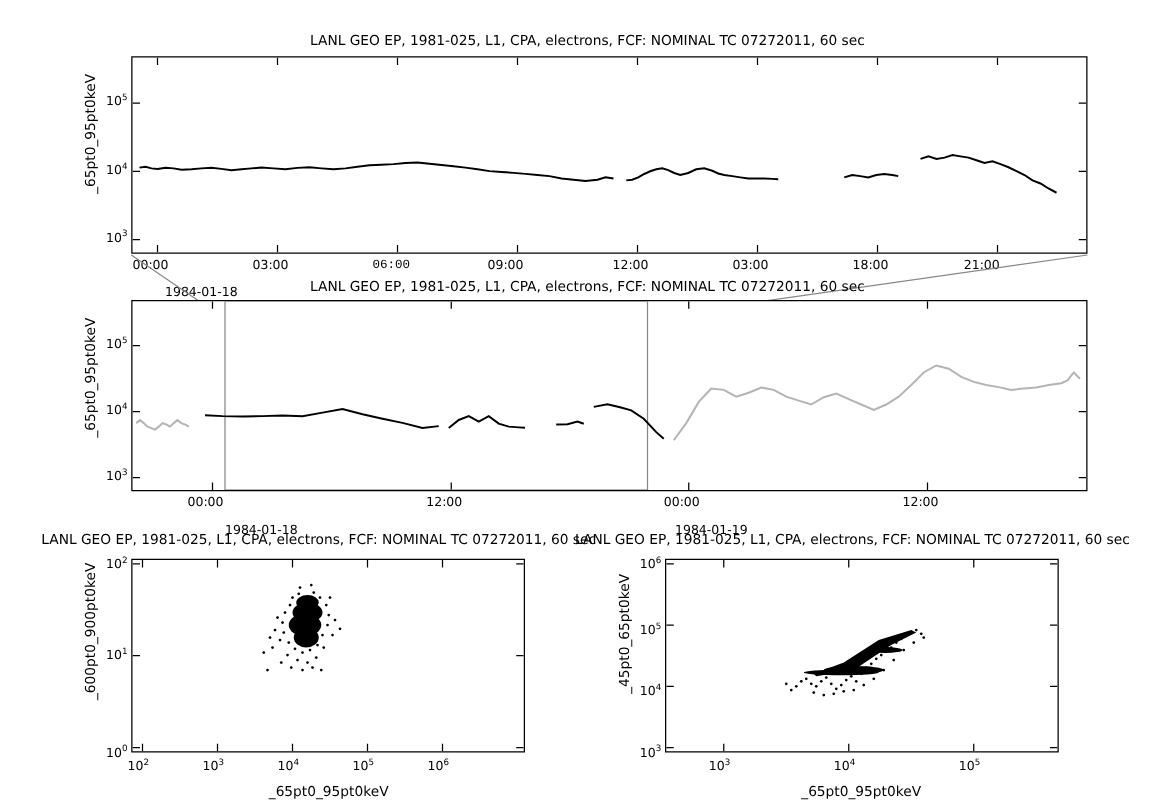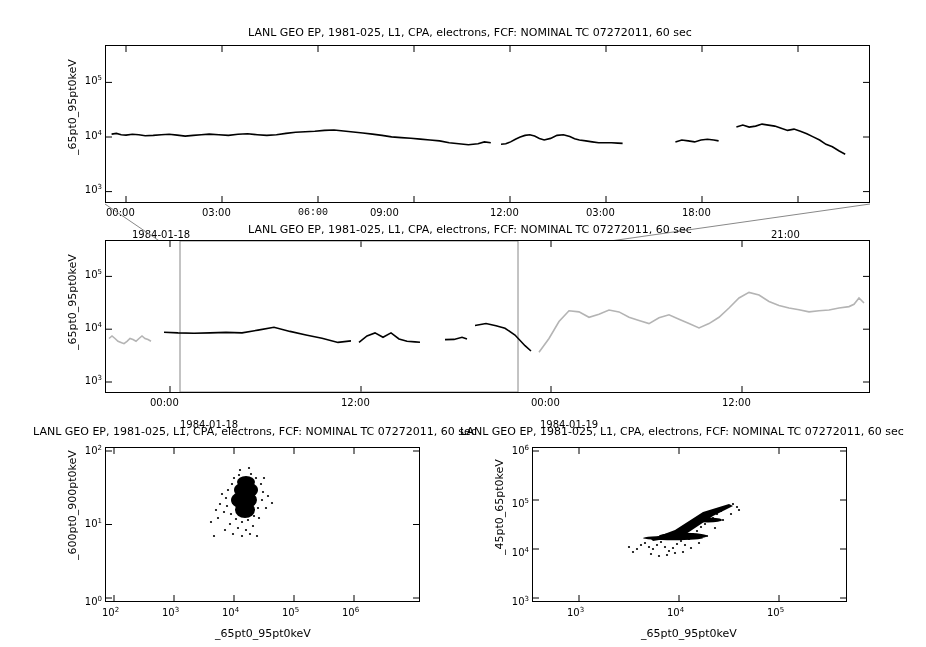"09:00" div.tick-lbl { left: 370px -> 390px }
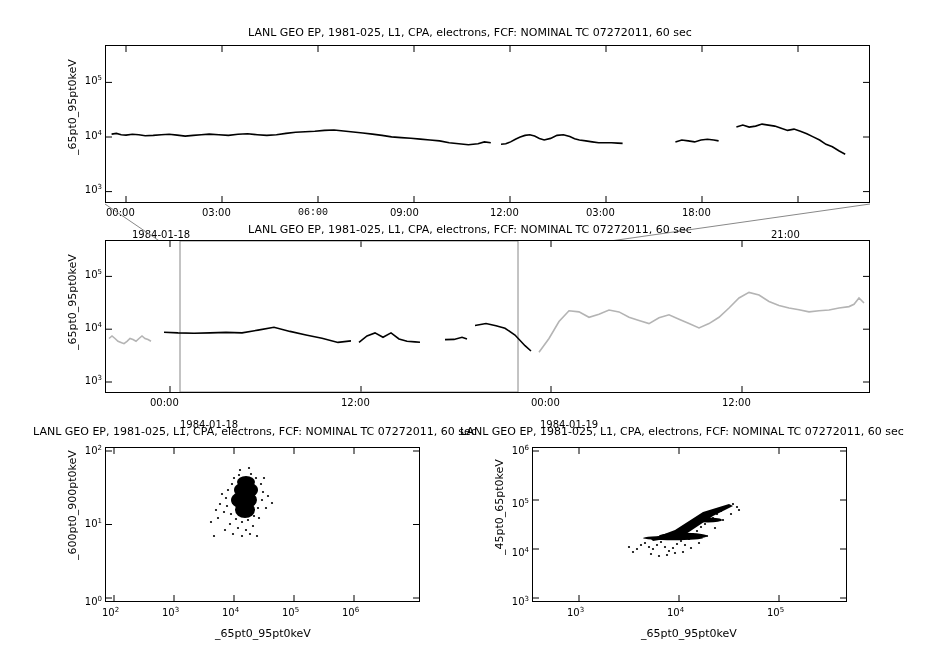"21:00" div.tick-lbl { margin-top: 22px -> none }
